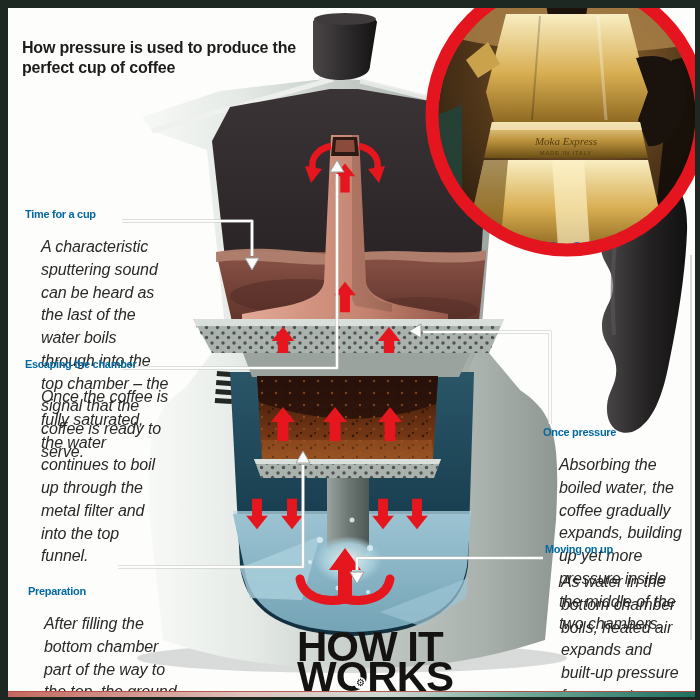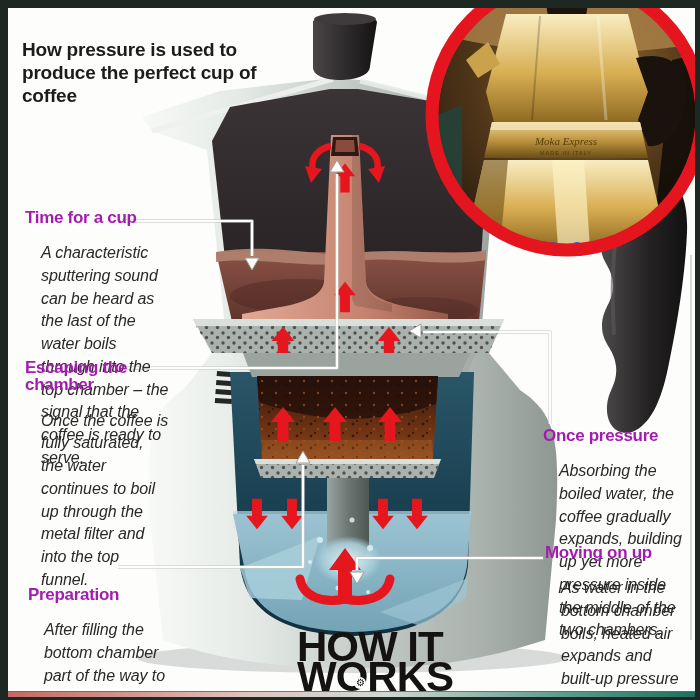"How pressure is used to" .page-title { font-size: 19px -> 16px }
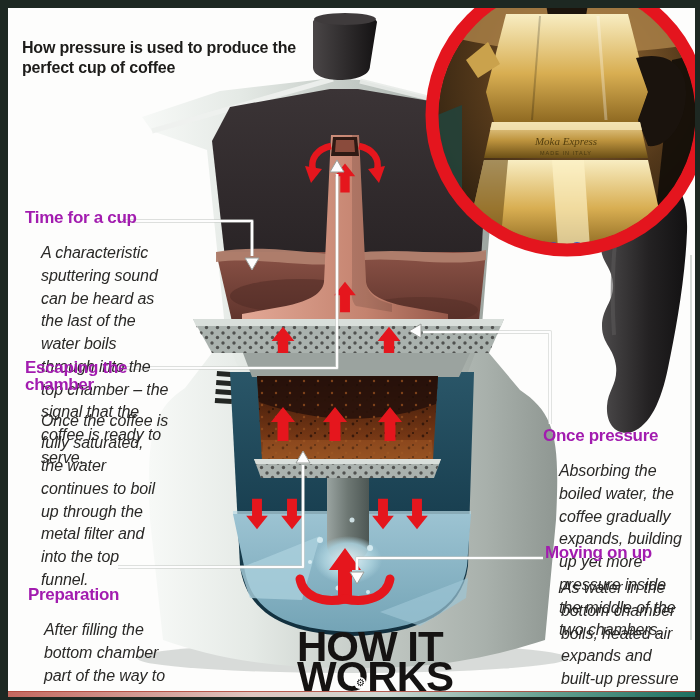"Time for a cup" .callout h3 { color: #a21caf -> #0369a1; font-size: 17px -> 11px }
